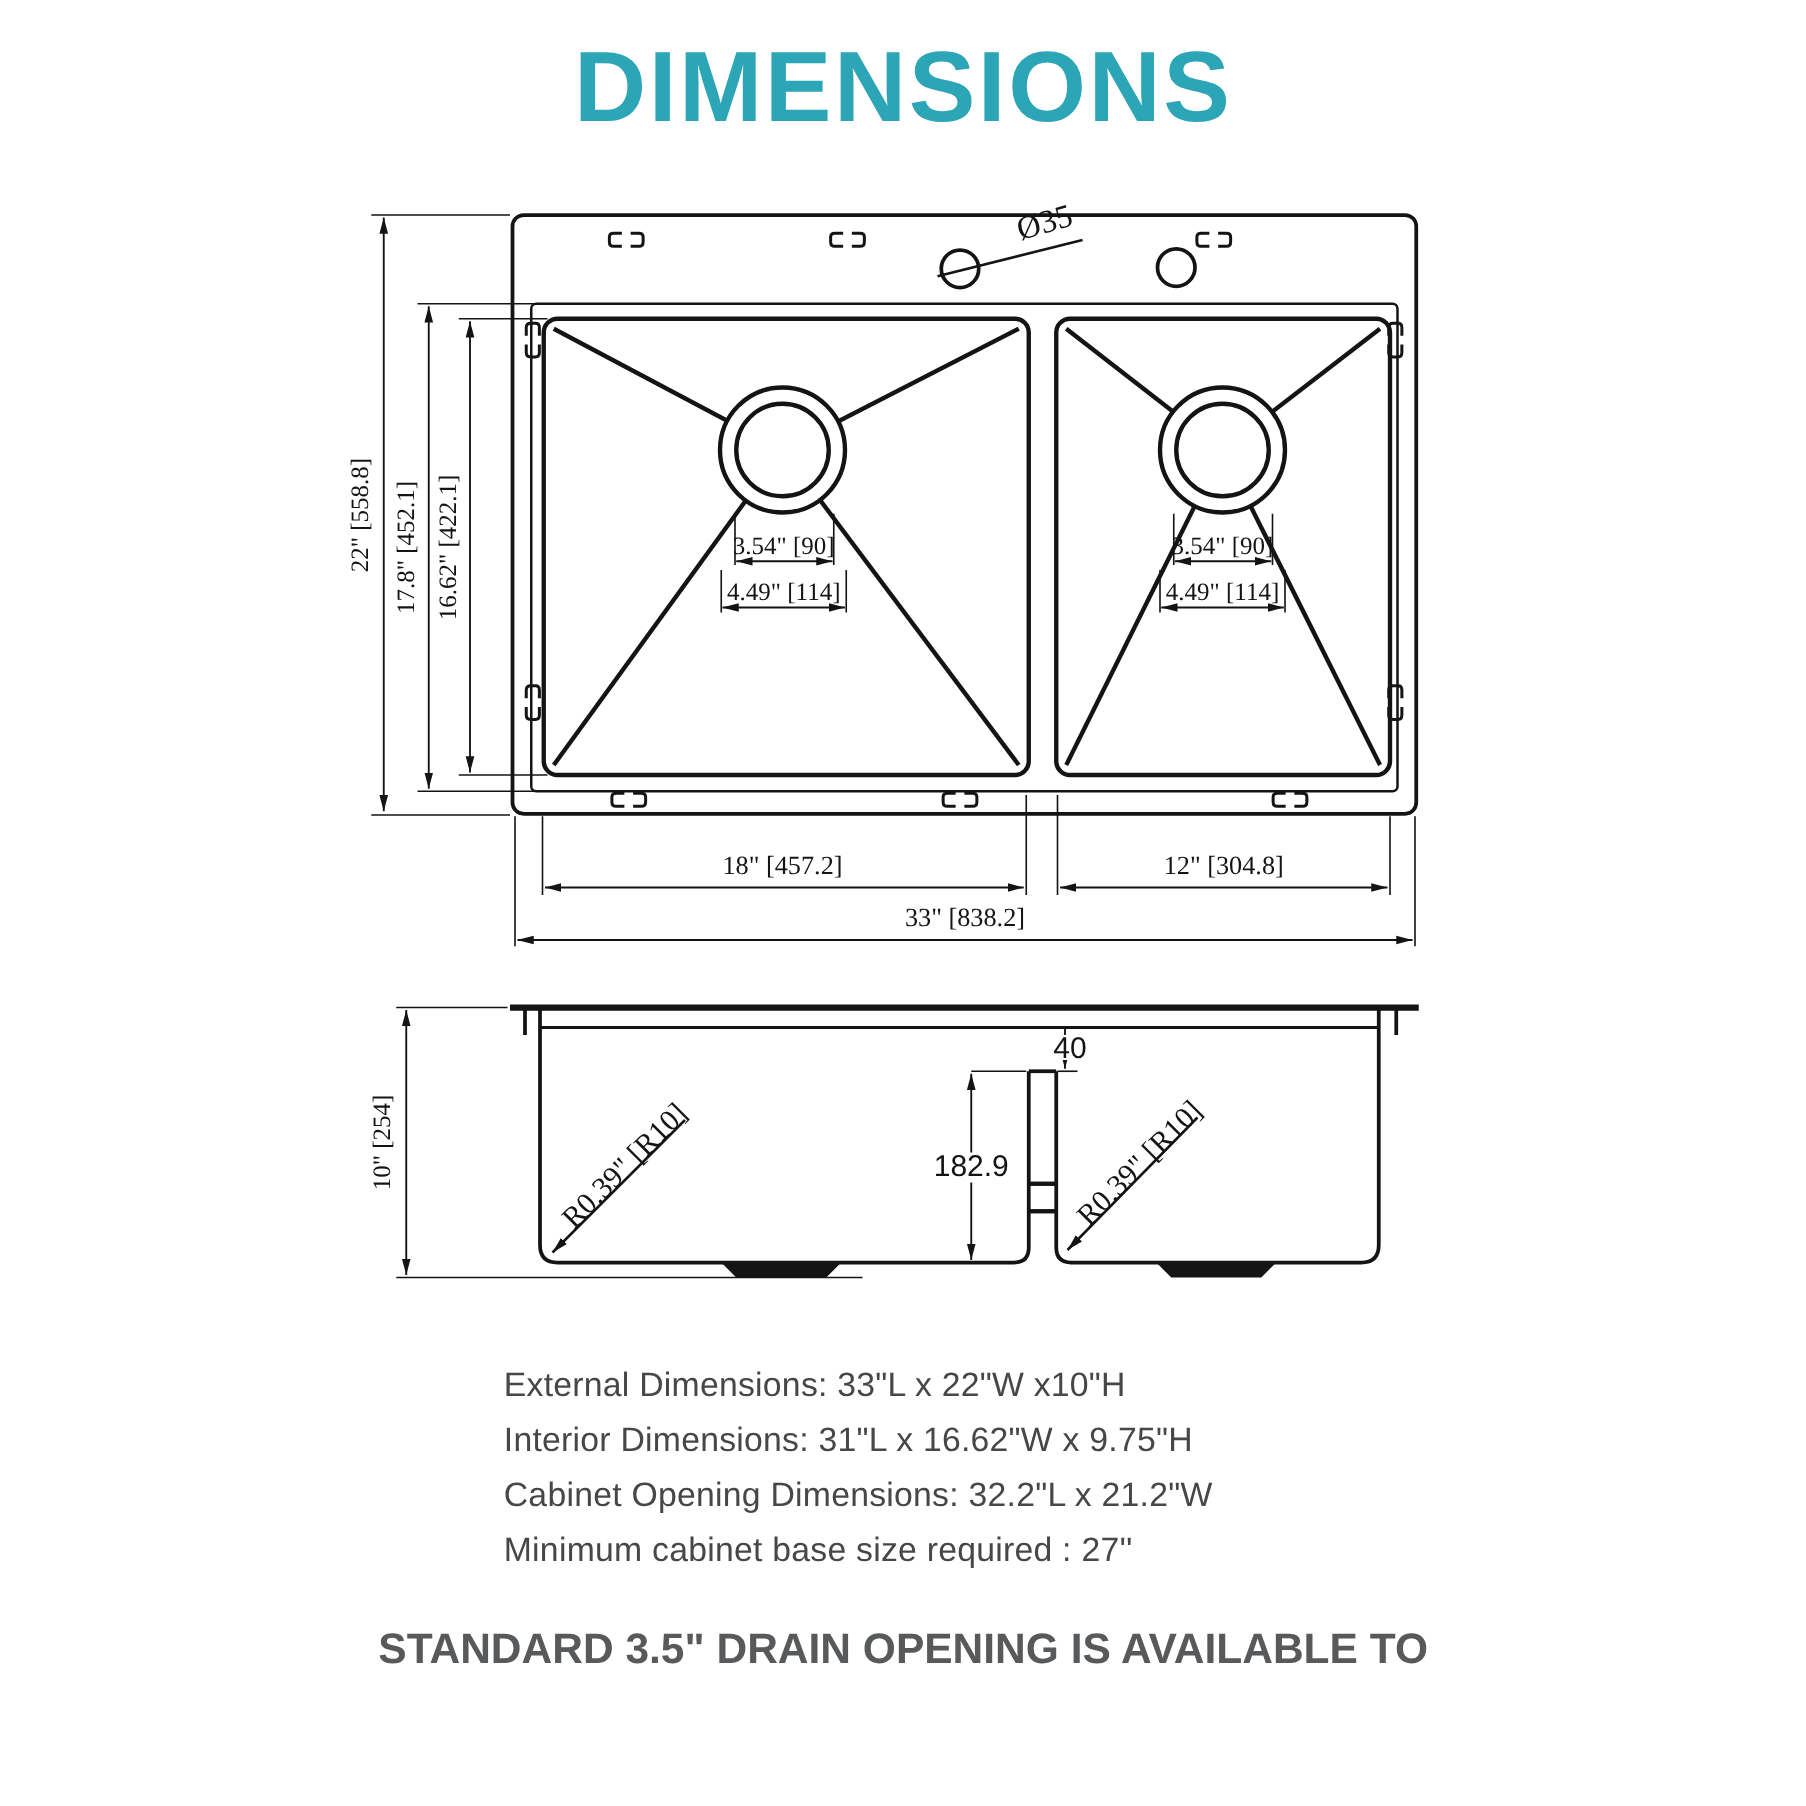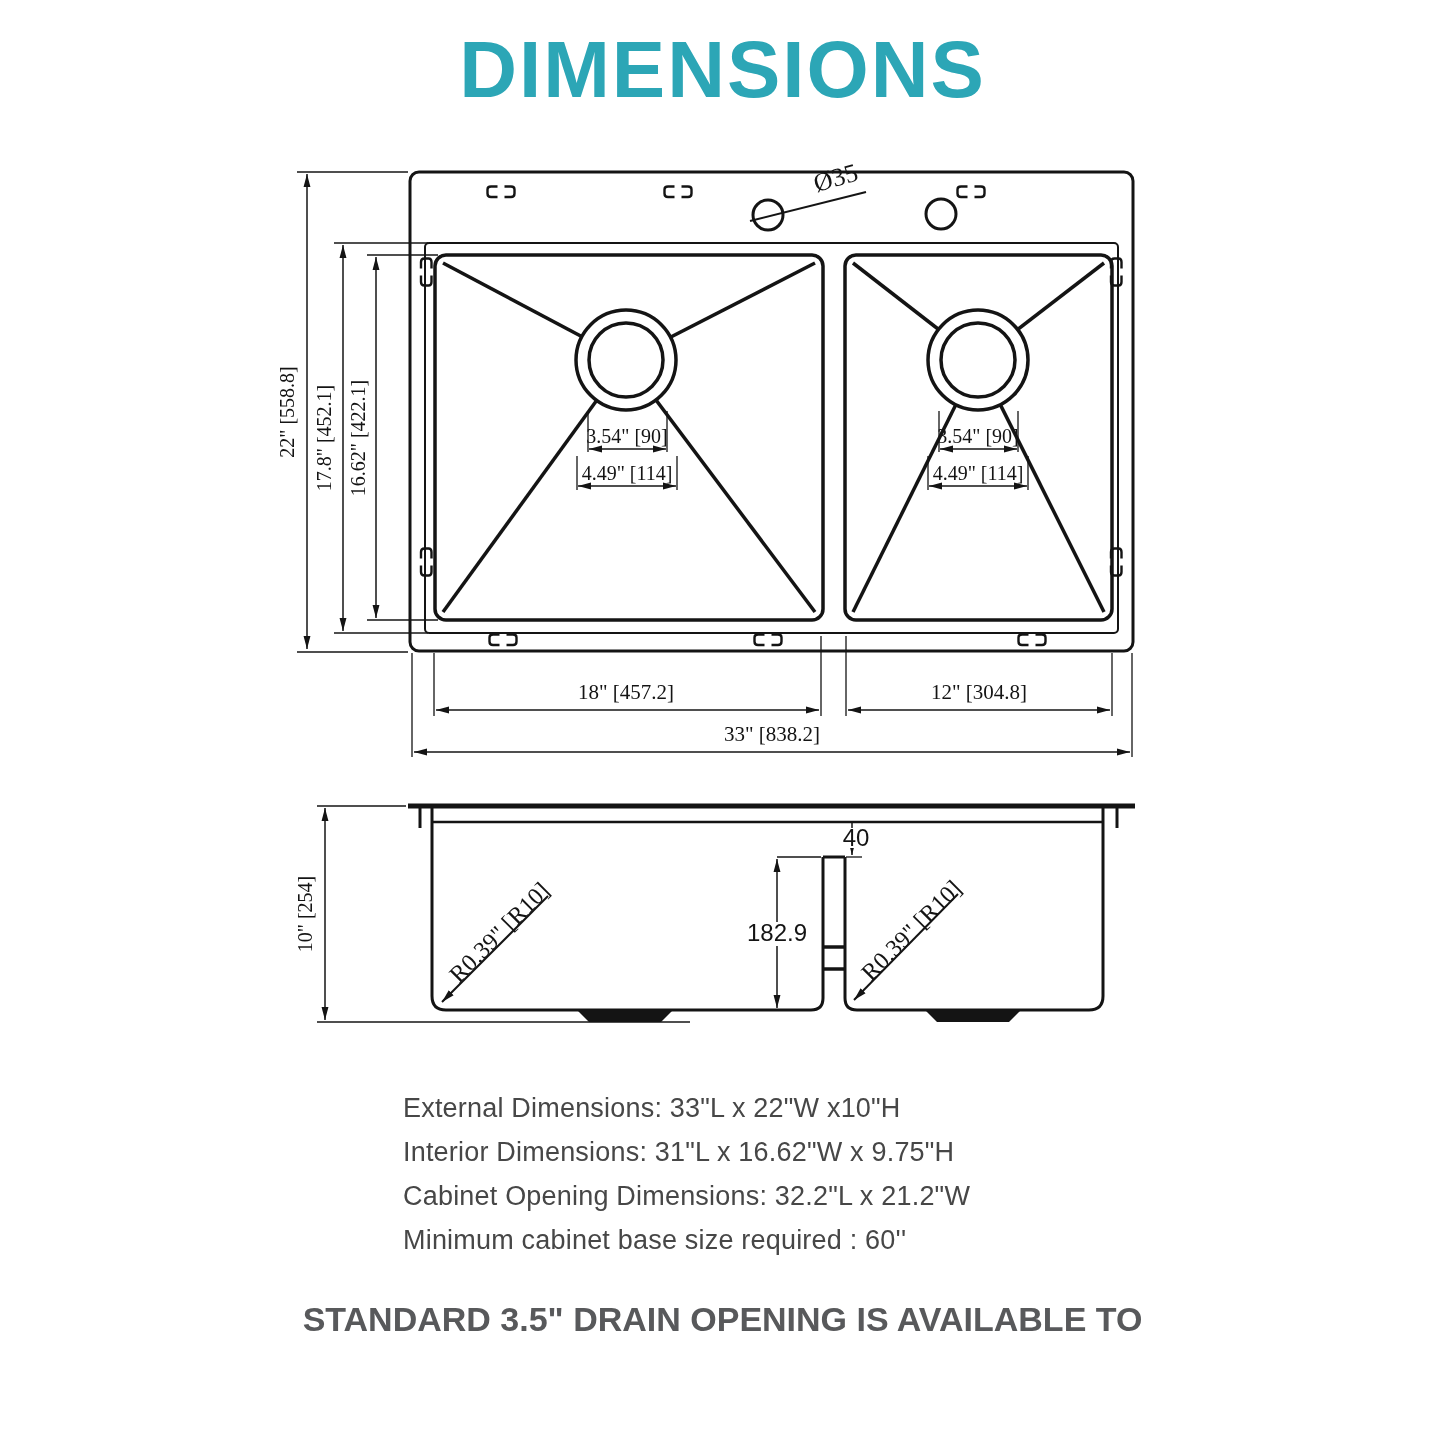"Minimum cabinet base size required" div { text: 60'' -> 27'' }
